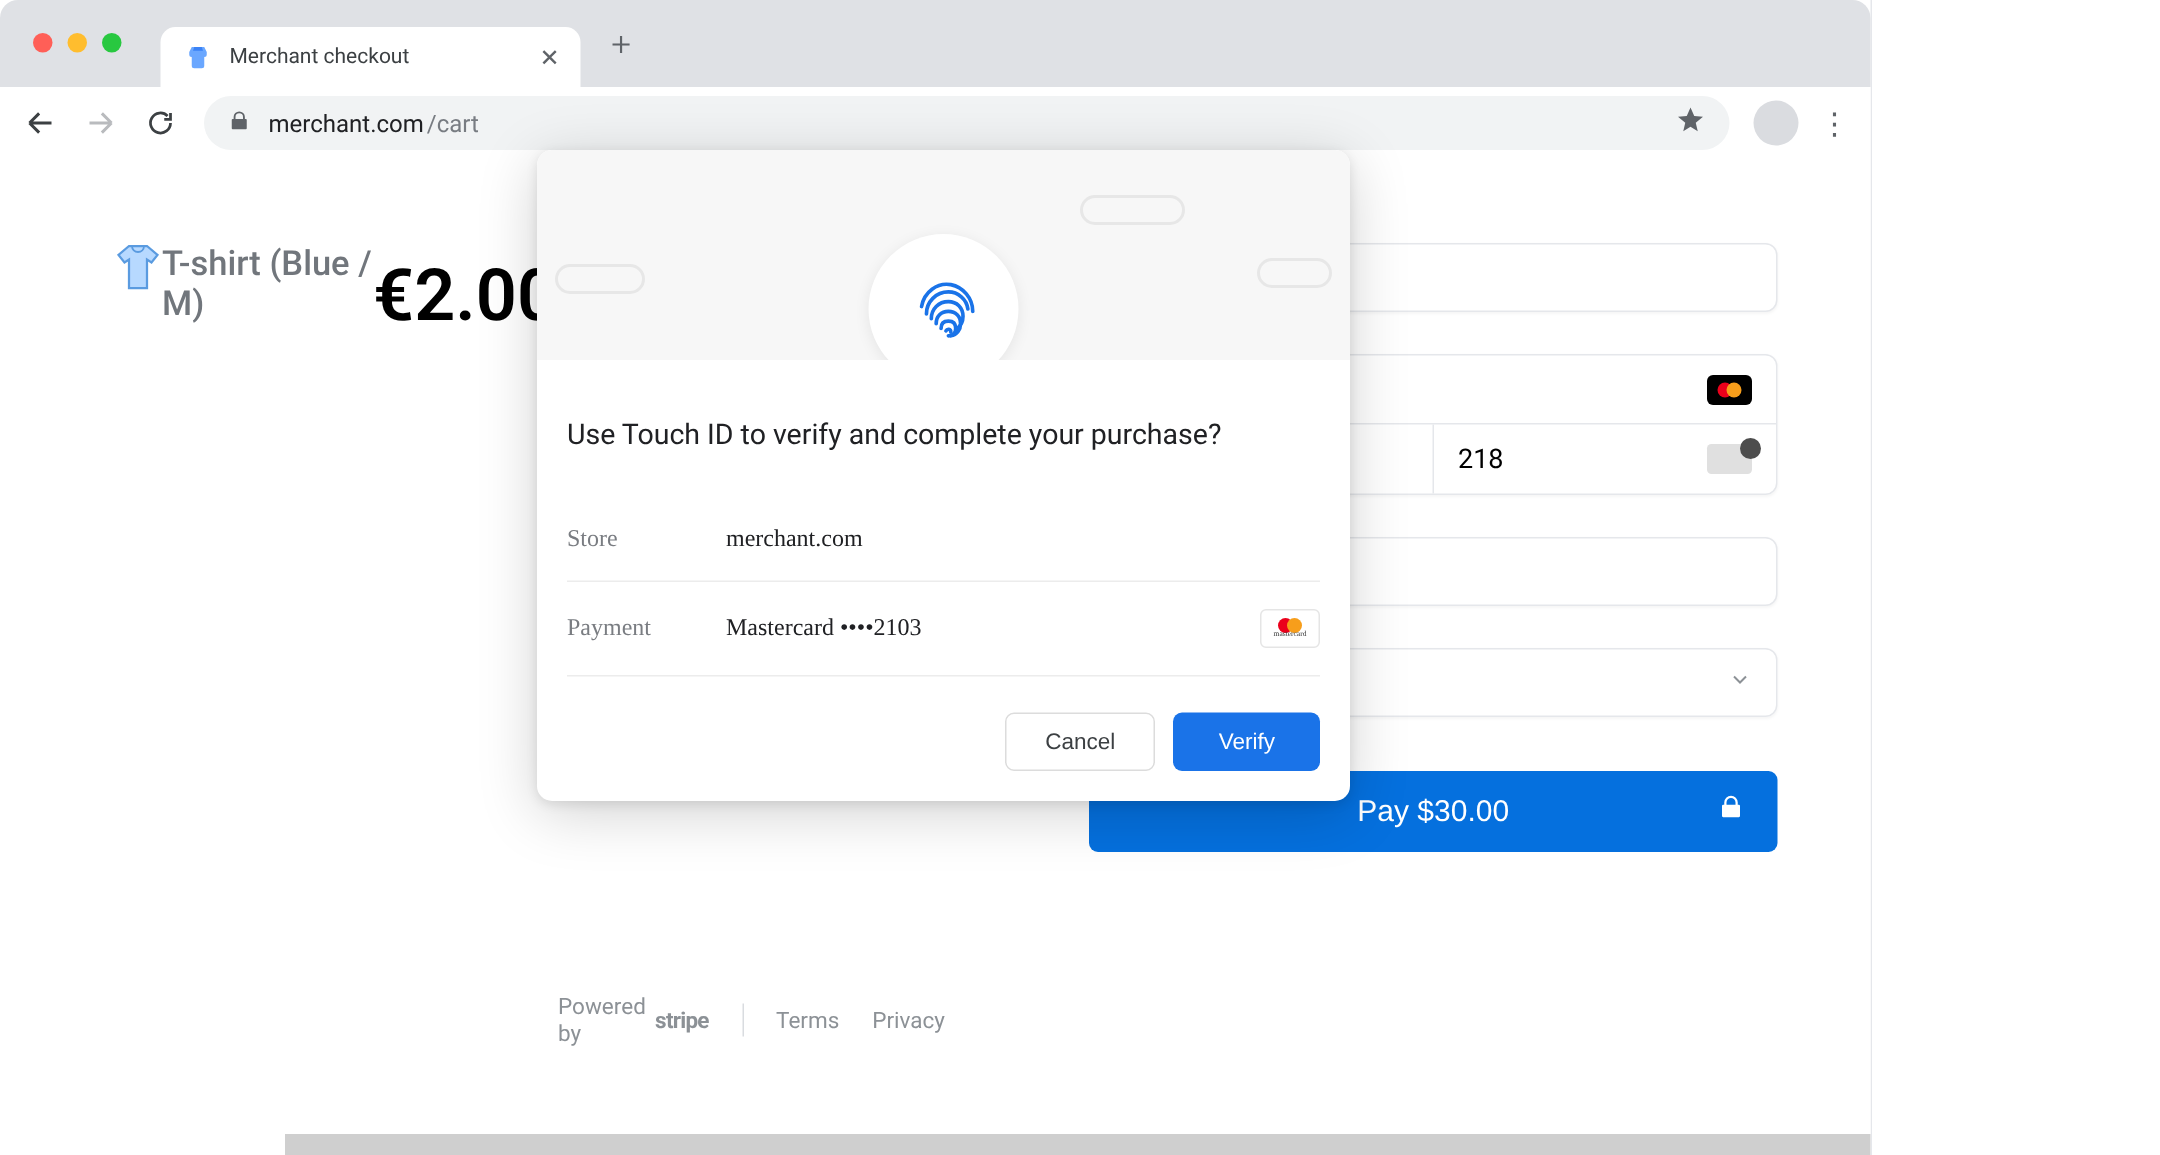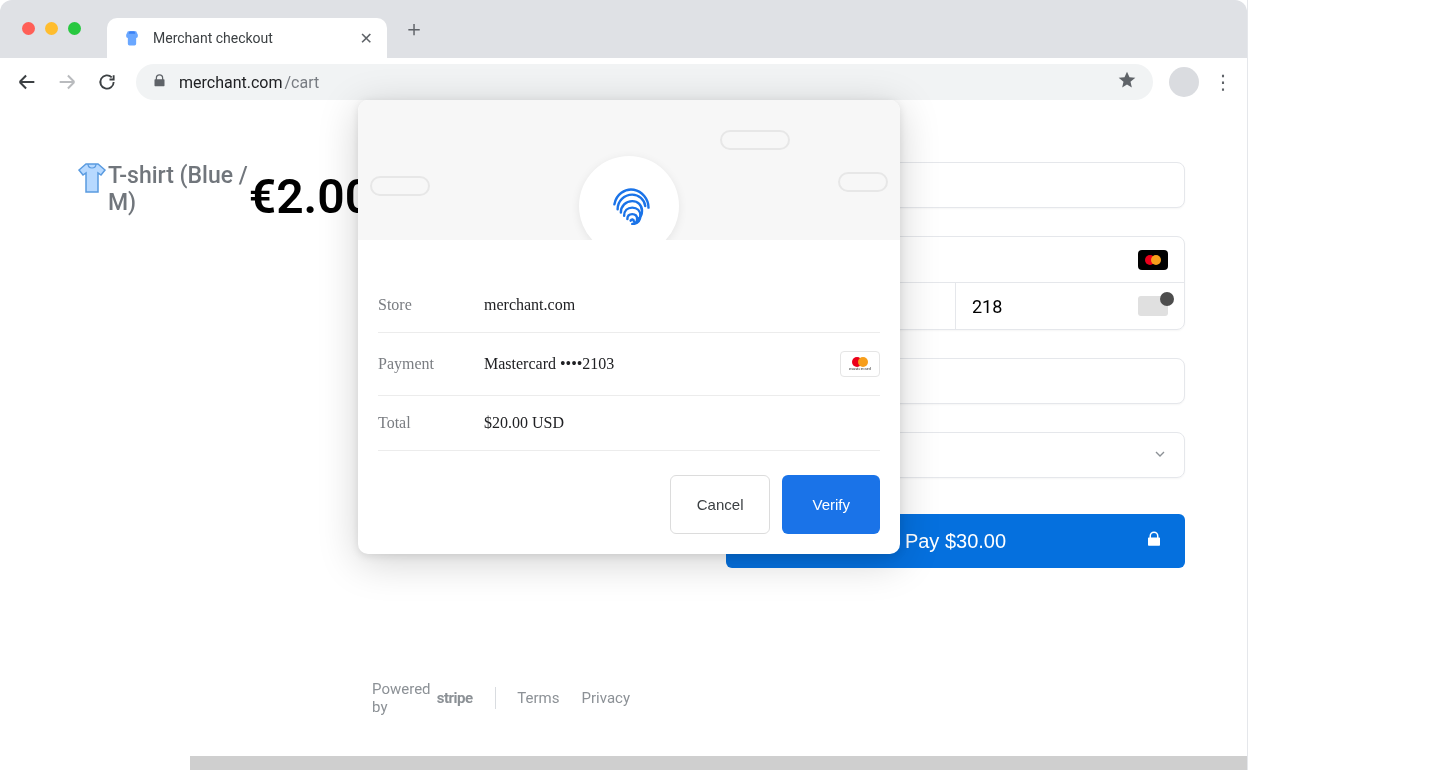"Use Touch ID to verify" div.modal-prompt { html: none -> <div>Use Touch ID to verify and complete your purchase?</div> }
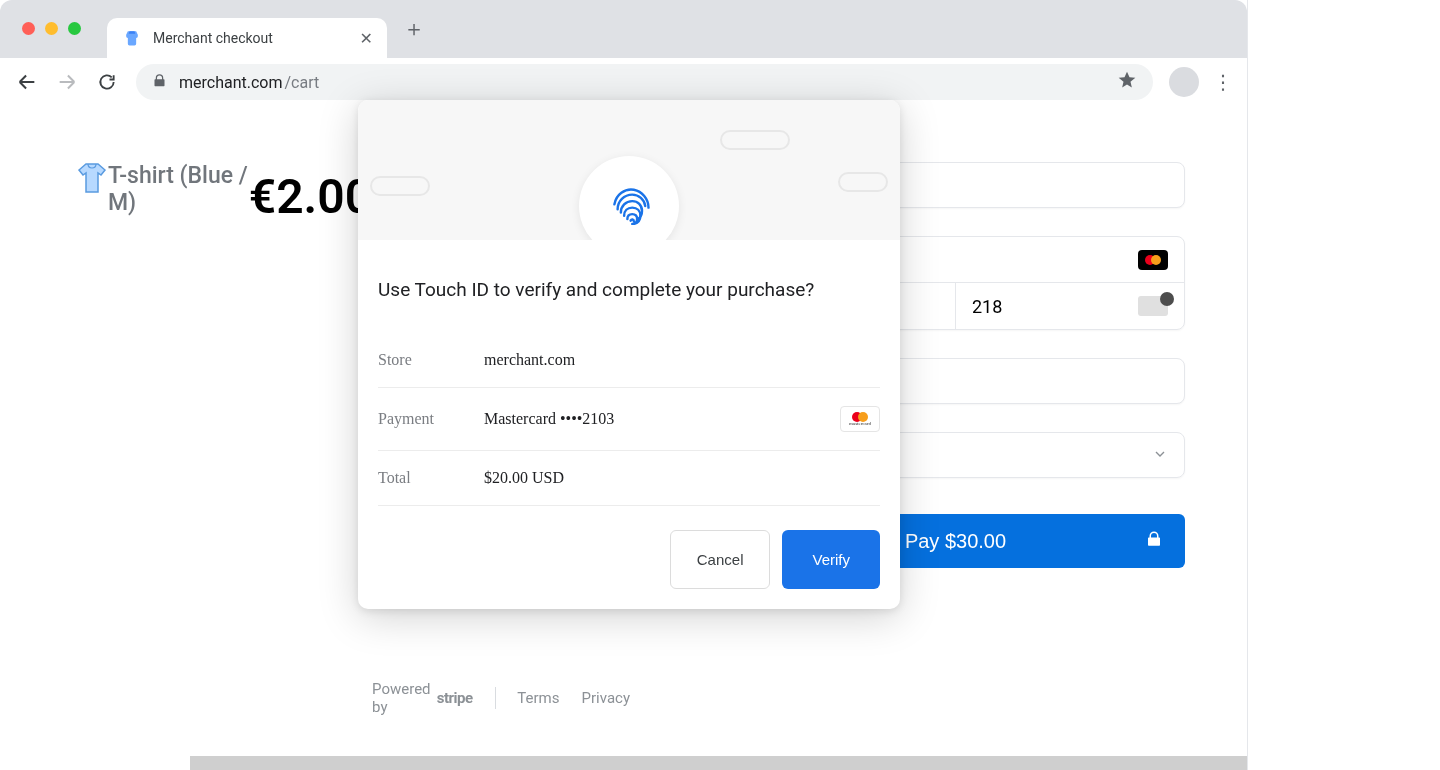"Total" div.modal-row { html: <div> <span>Total</span> <span>$20.00 USD</span> </div> -> none }
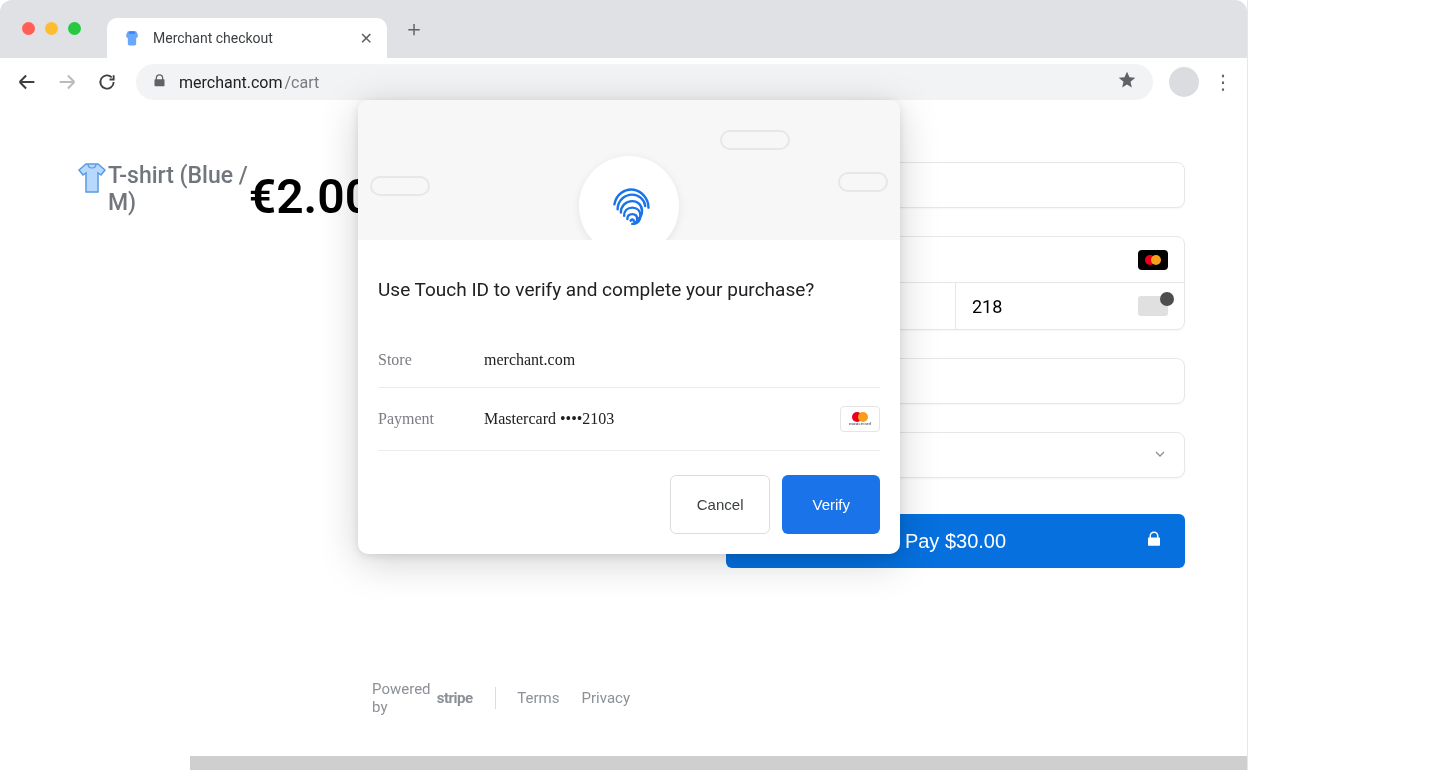"Cancel" .btn-cancel { padding: 20px 26px -> 10px 26px }
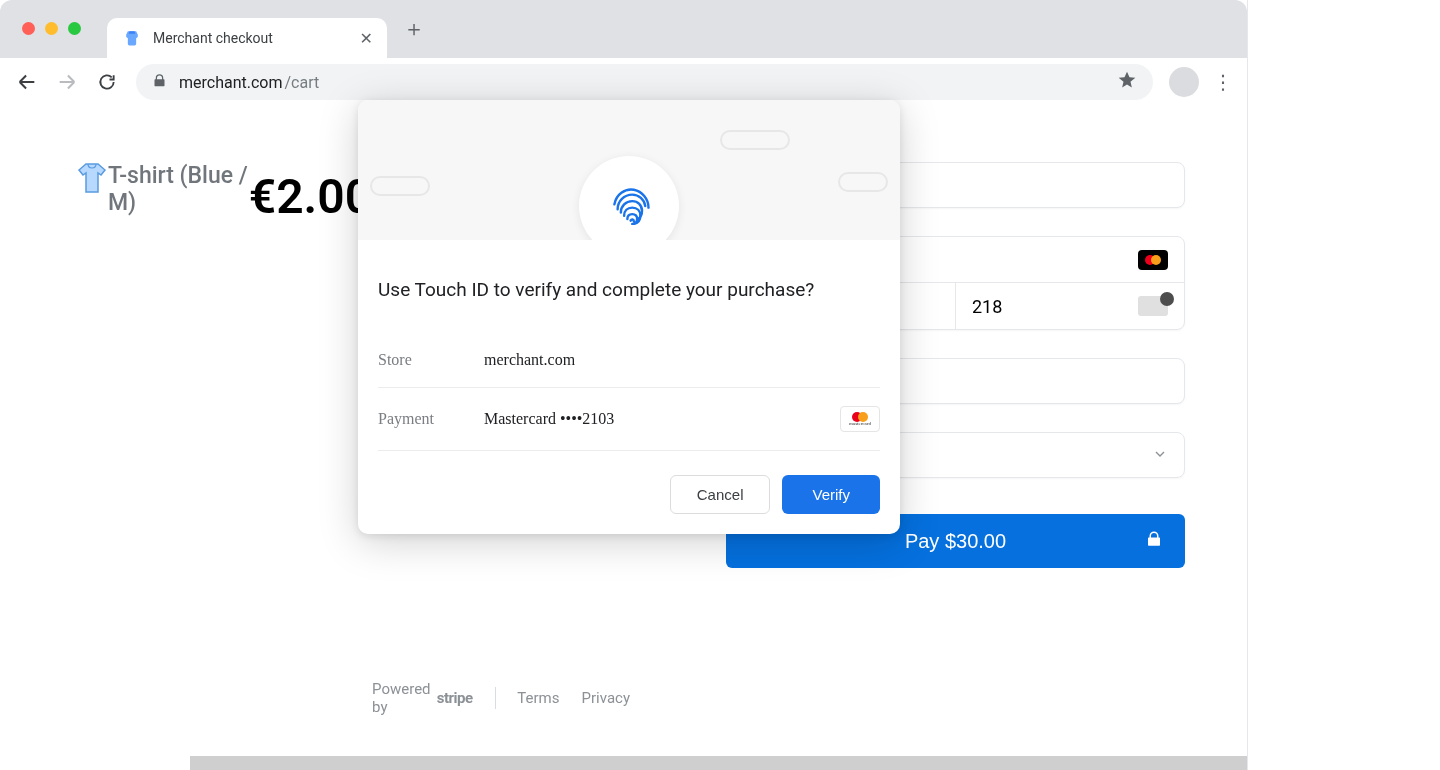"Powered by" .footer { margin-bottom: 54px -> 72px }
